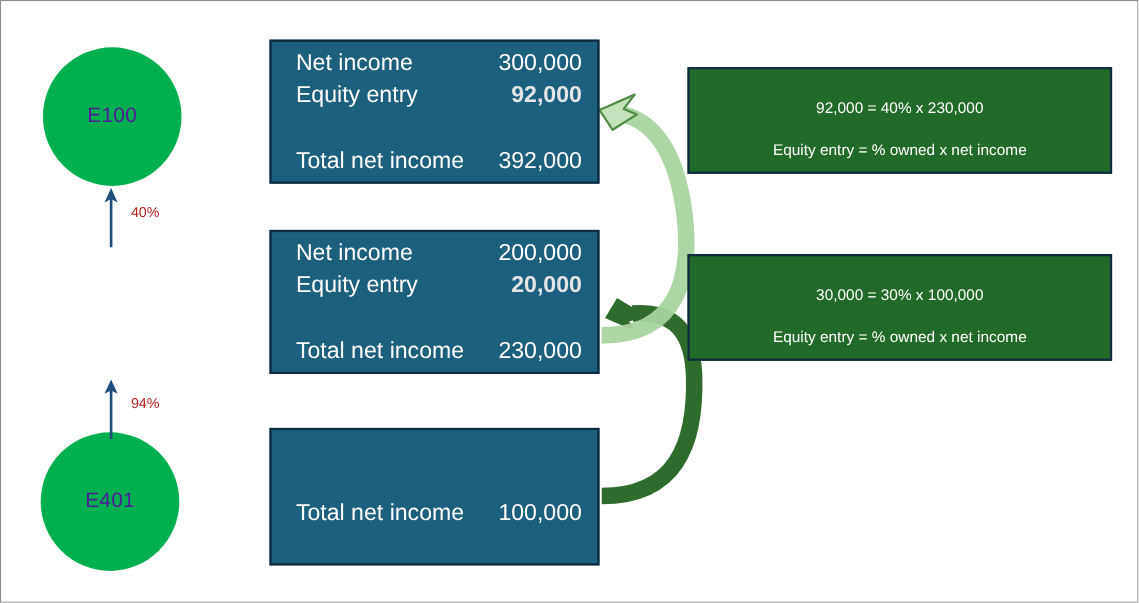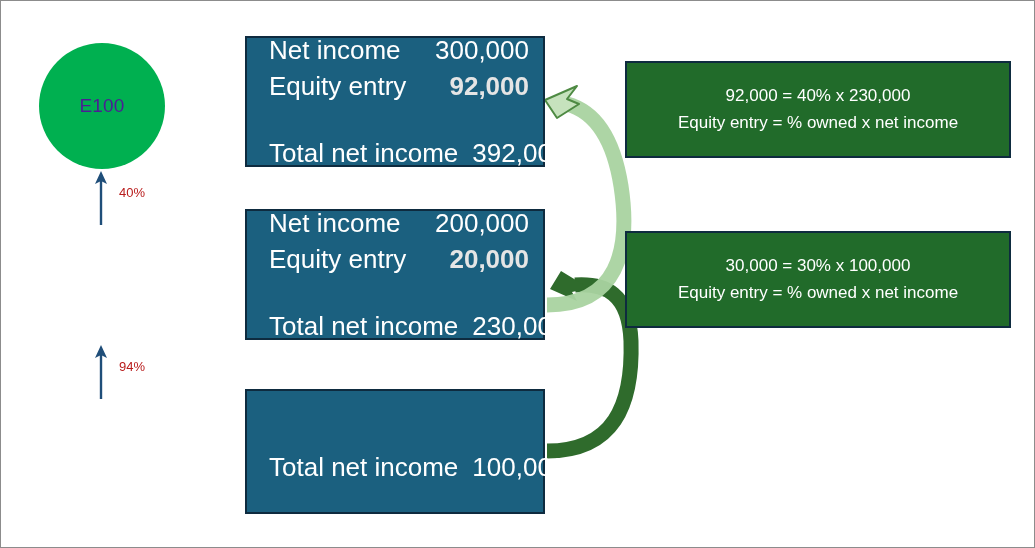"Net income" .row { font-size: 26px -> 21px }
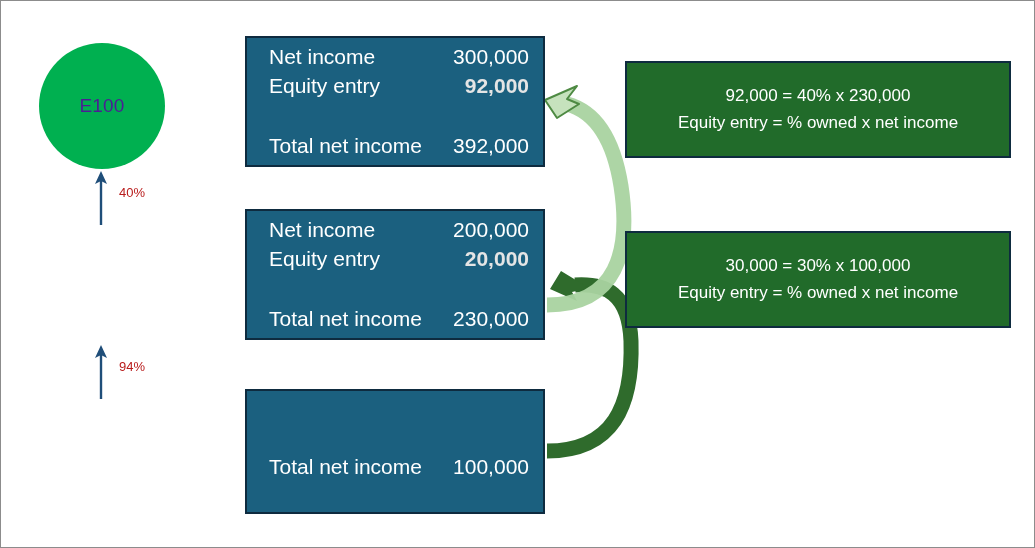"92,000 = 40% x 230,000" .green-line { font-size: 17px -> 14px; margin-top: none -> 16px }
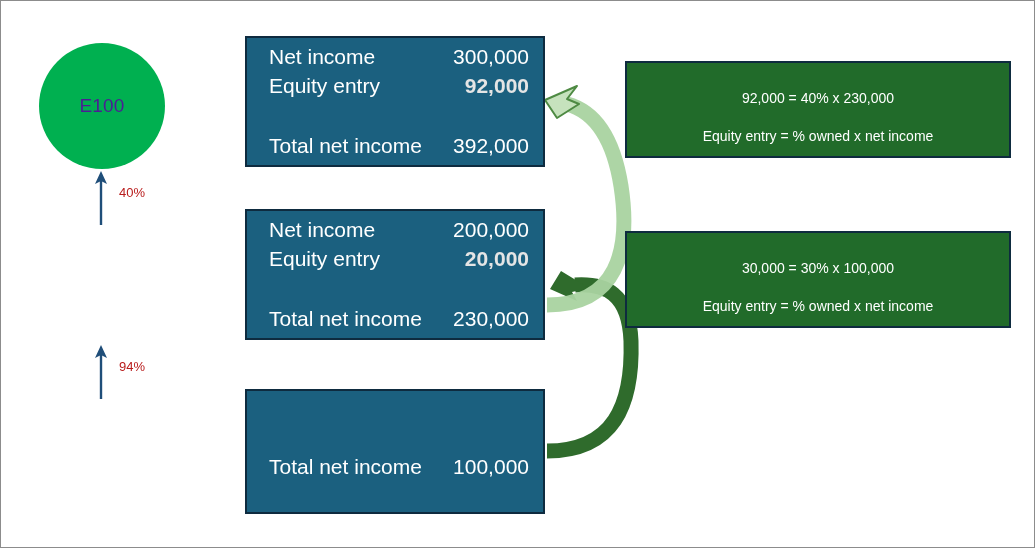"E401" div.circle { html: none -> <div> <span>E401</span> </div> }
